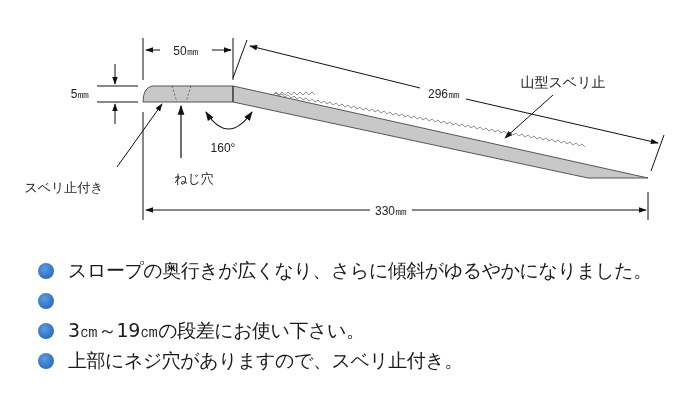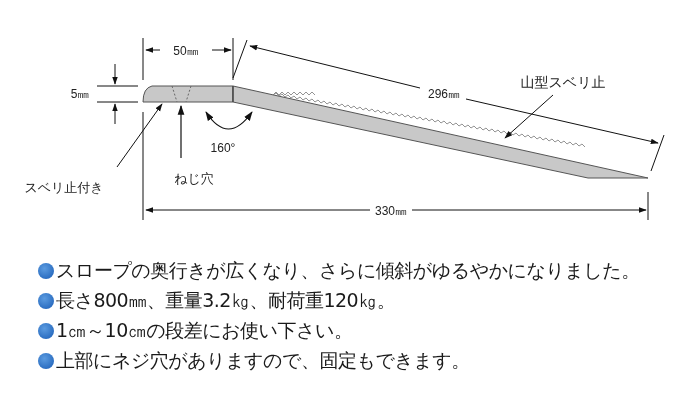"スロープの奥行きが広くなり、さらに傾斜がゆるやかになりました。" #features li { gap: none -> 12px }
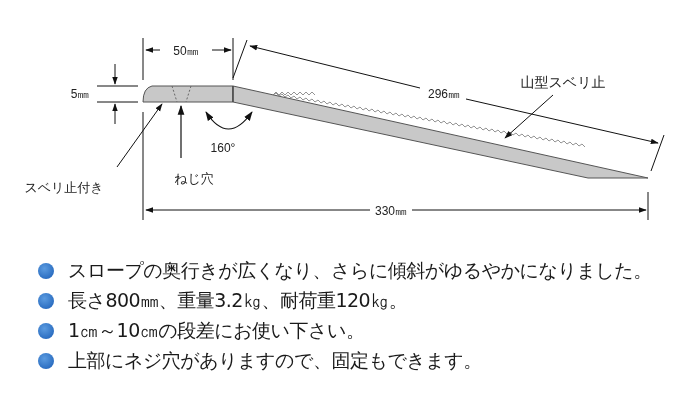"長さ800㎜、重量3.2㎏、耐荷重120㎏。" span { html: <span>長さ800㎜、重量3.2㎏、耐荷重120㎏。</span> -> none }
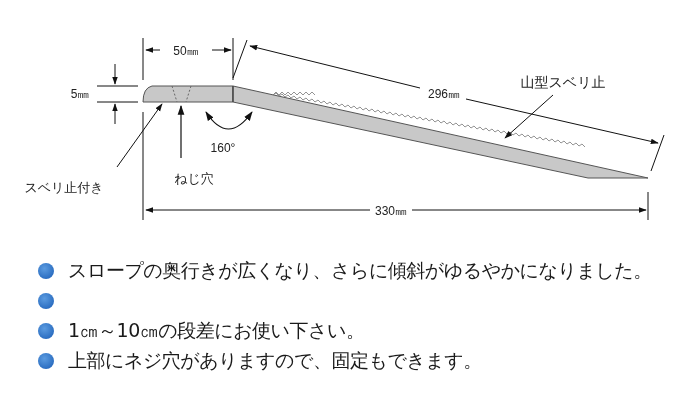"1㎝～10㎝の段差にお使い下さい。" span { text: 1㎝～10 -> 3㎝～19 }
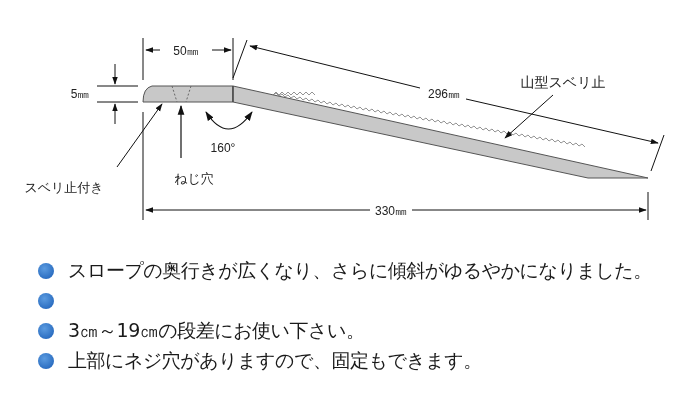"上部にネジ穴がありますので、固定もできます。" span { text: 固定もできます -> スベリ止付き }
